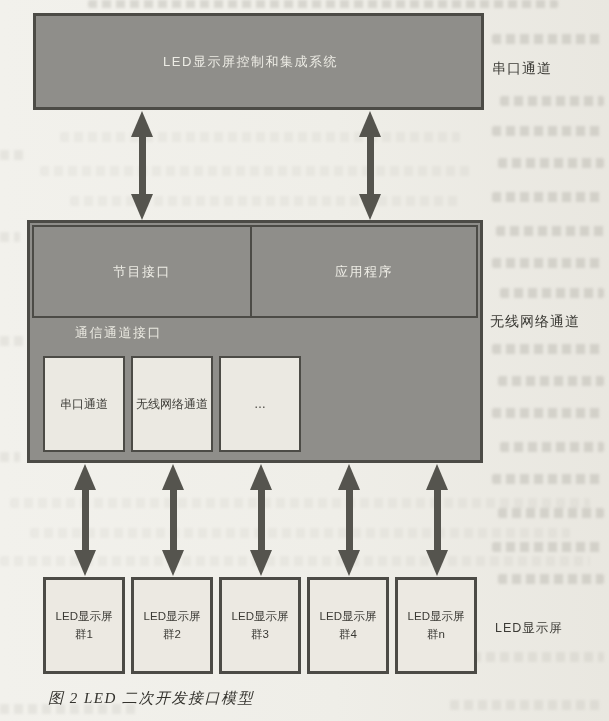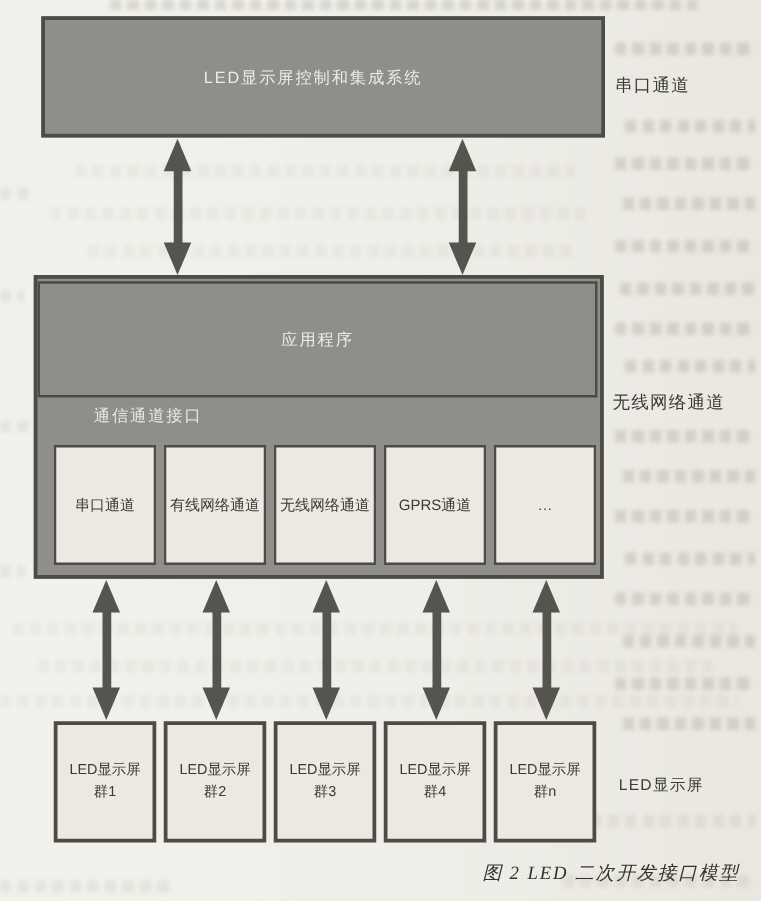"节目接口" div.iface-box { html: none -> <div>节目接口</div> }
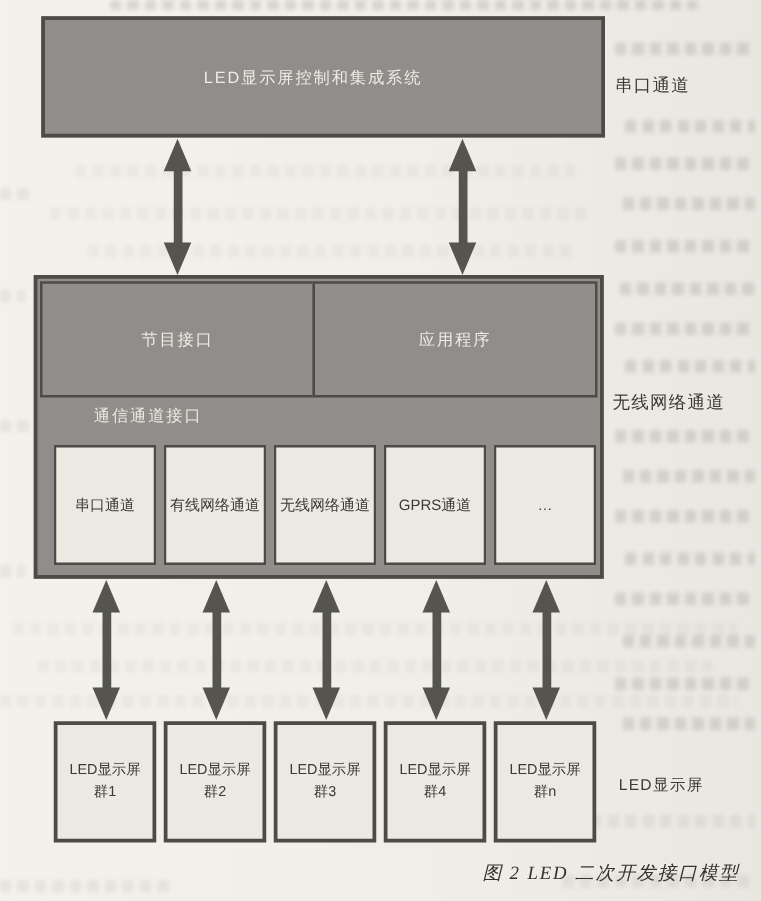"有线网络通道" div.white-box { html: <div>有线网络通道</div> -> none }
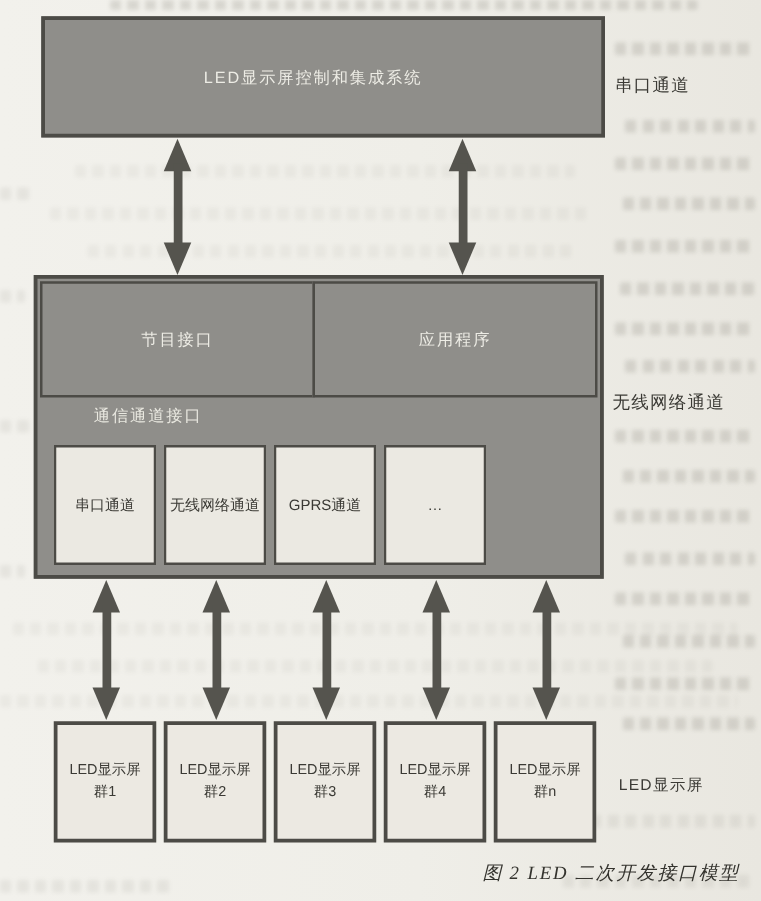"GPRS通道" div.white-box { html: <div>GPRS通道</div> -> none }
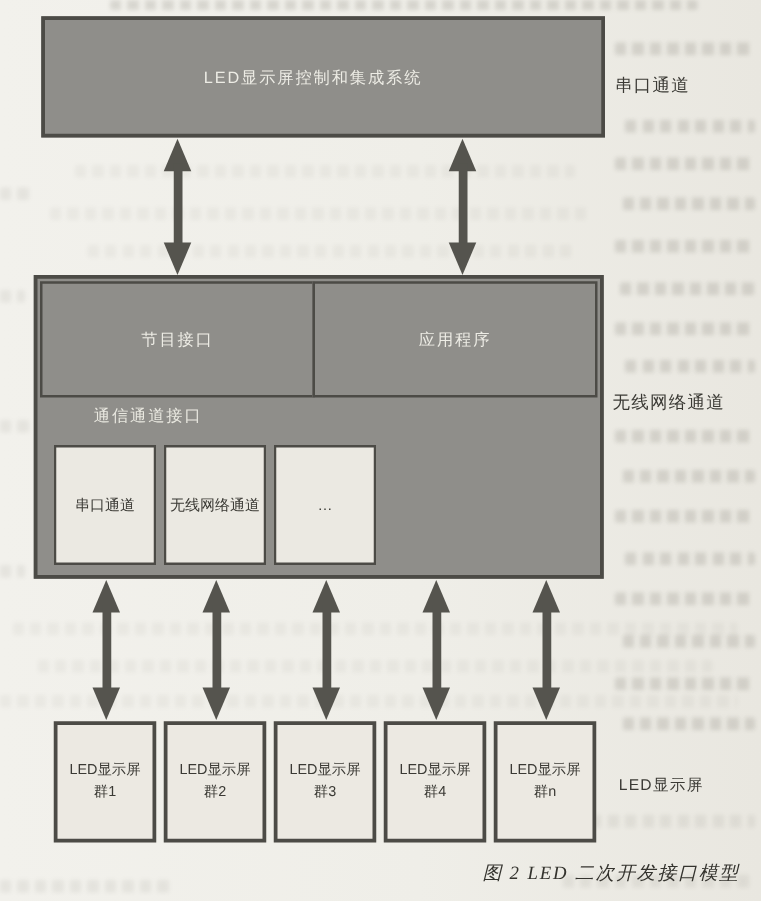"图 2 LED 二次开发接口模型" .caption { padding-left: none -> 48px; text-align: right -> left }
